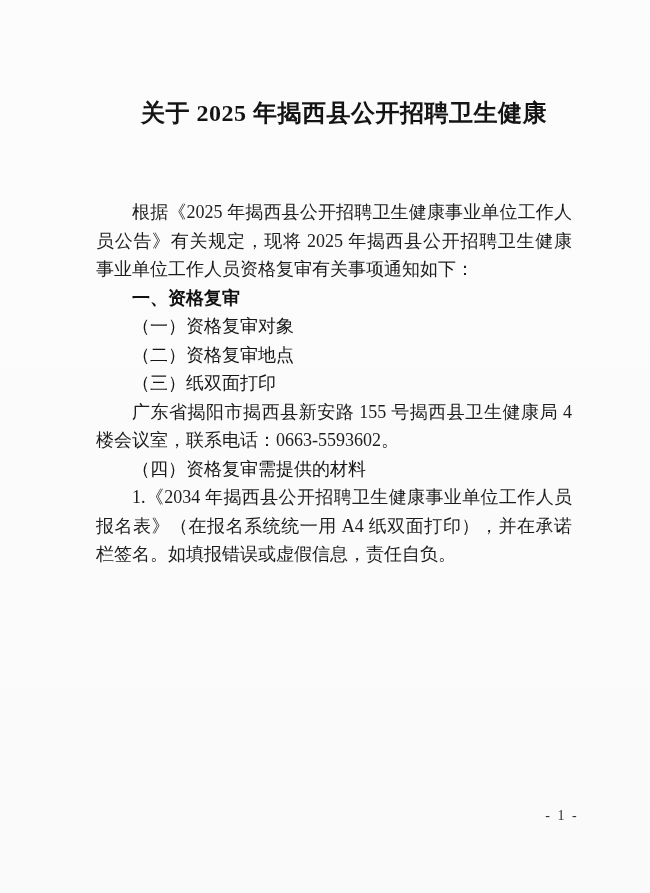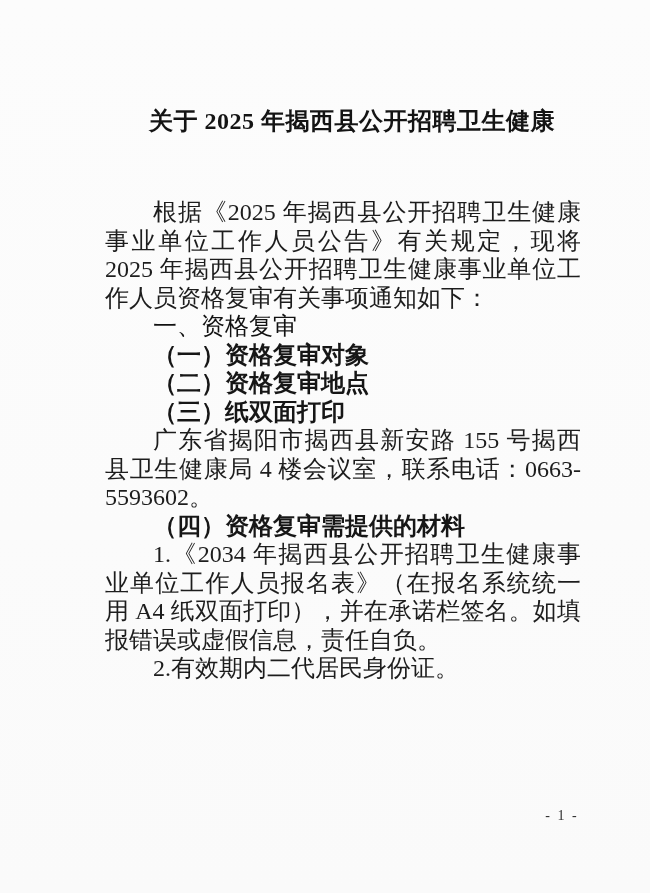"关于 2025 年揭西县公开招聘卫生健康" .doc-title { margin: 9px -> 1px }
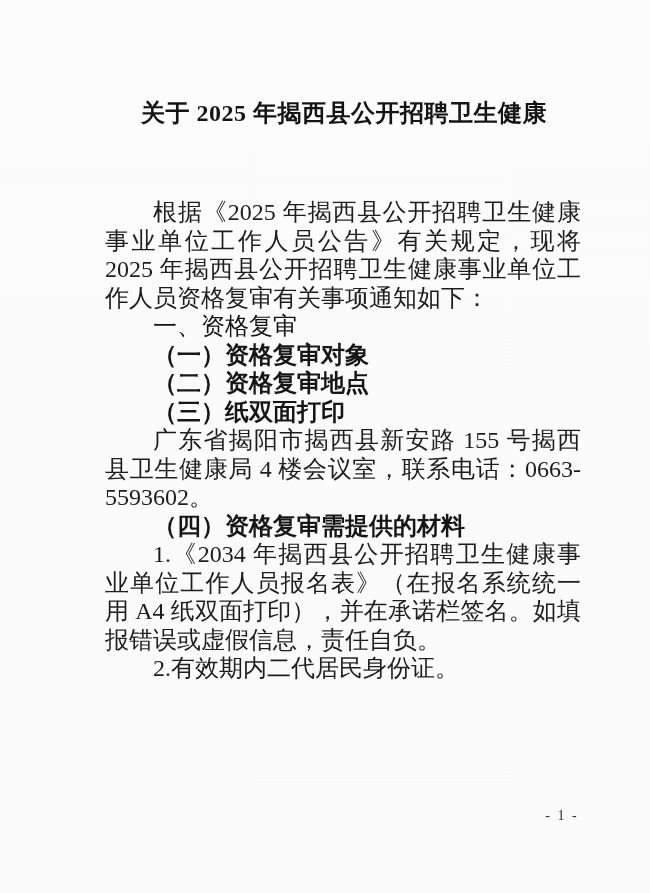"根据《2025 年揭西县公开招聘卫生健康事业单位工作人员公告》有关规定，现将" .content { font-size: 24px -> 18px; left: 105px -> 96px }
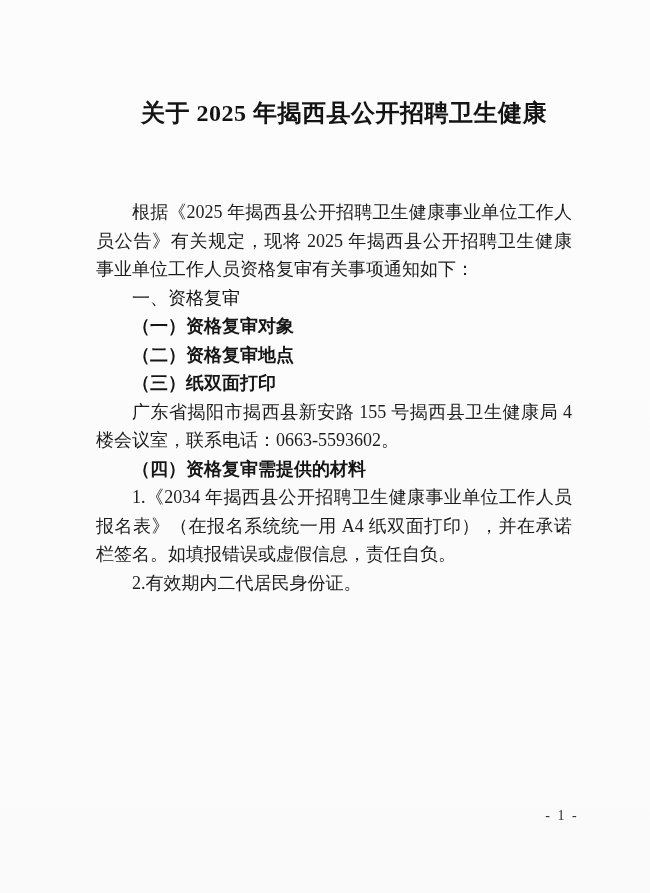"一、资格复审" .content p.h1 { font-weight: normal -> bold }
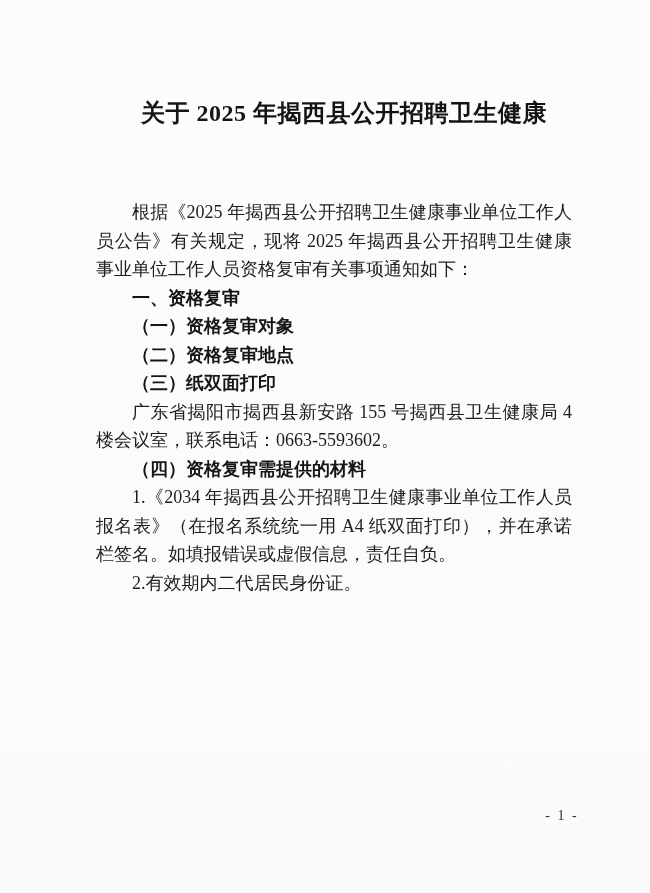"（一）资格复审对象" .content p.h2 { font-weight: bold -> normal }
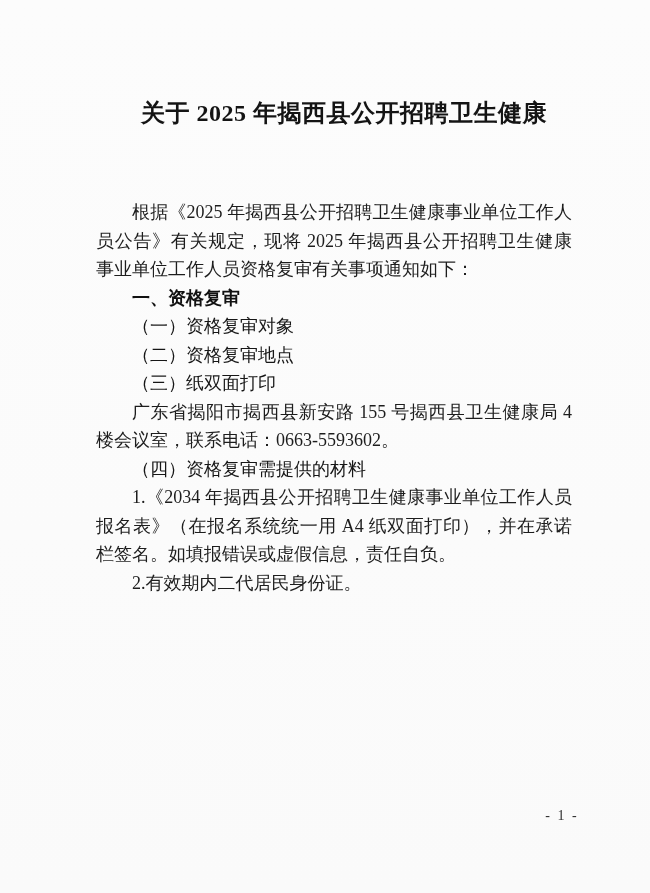"2.有效期内二代居民身份证。" p.body { html: <p>2.有效期内二代居民身份证。</p> -> none }
